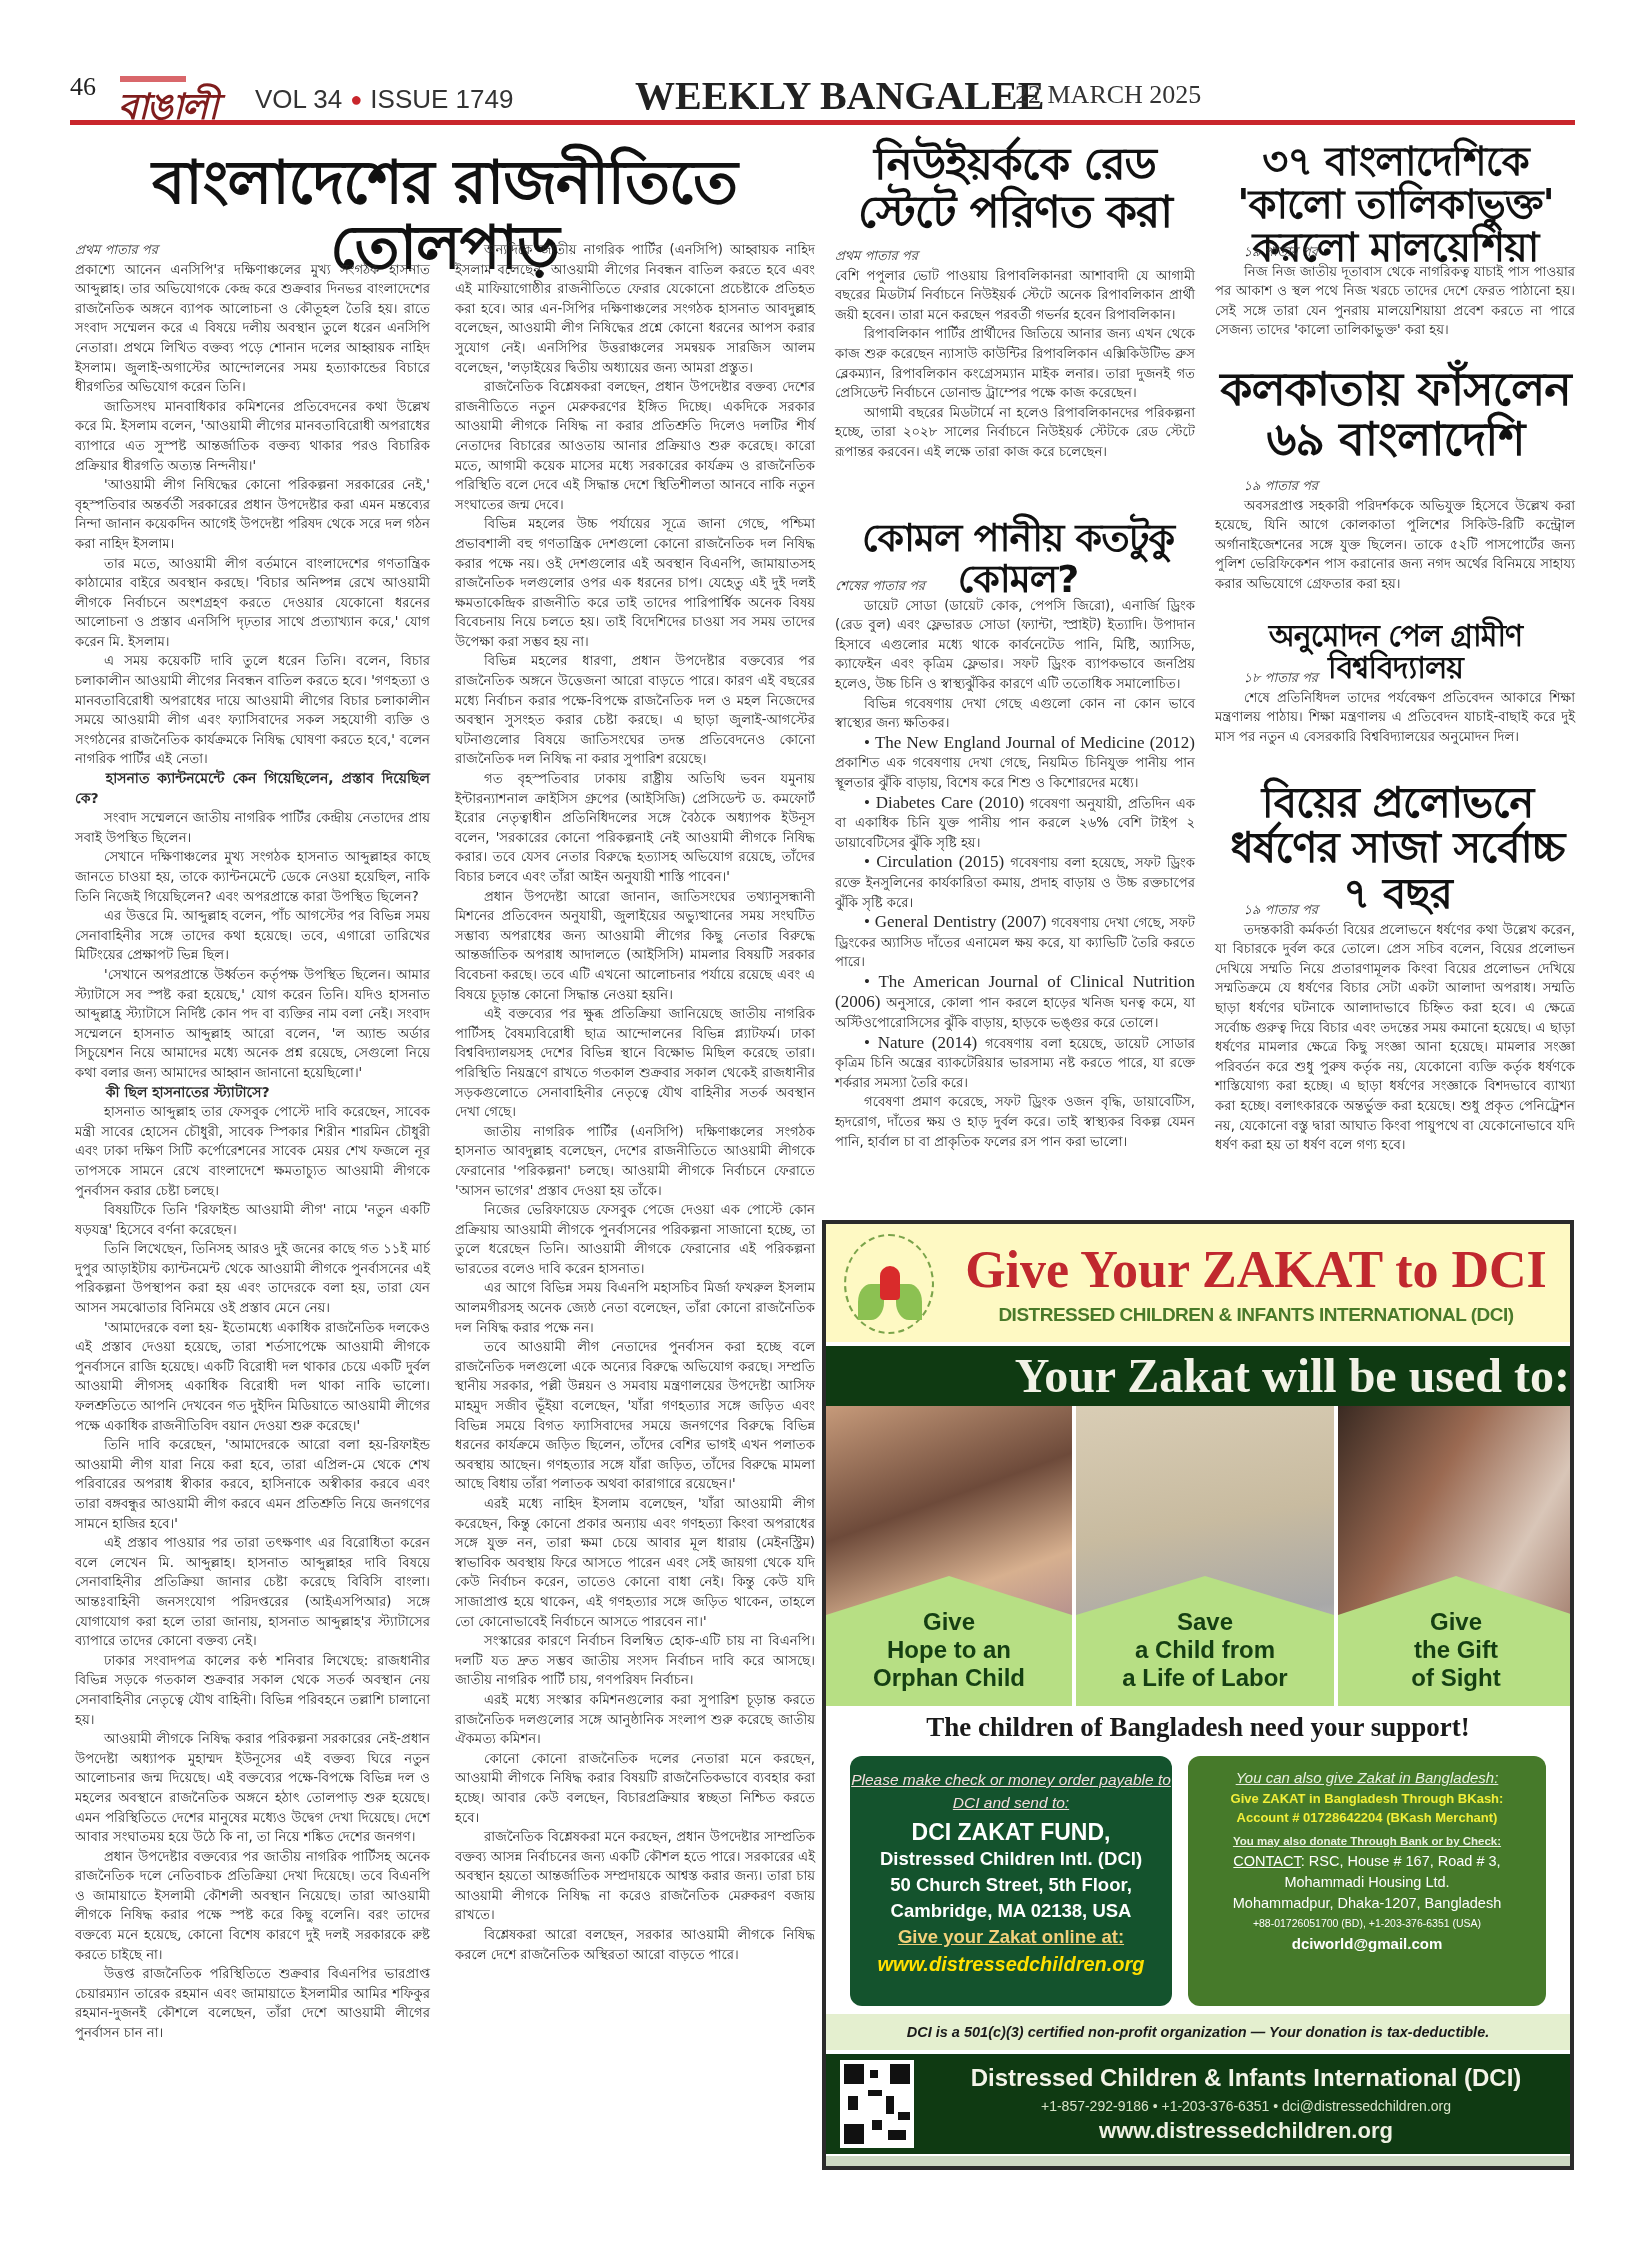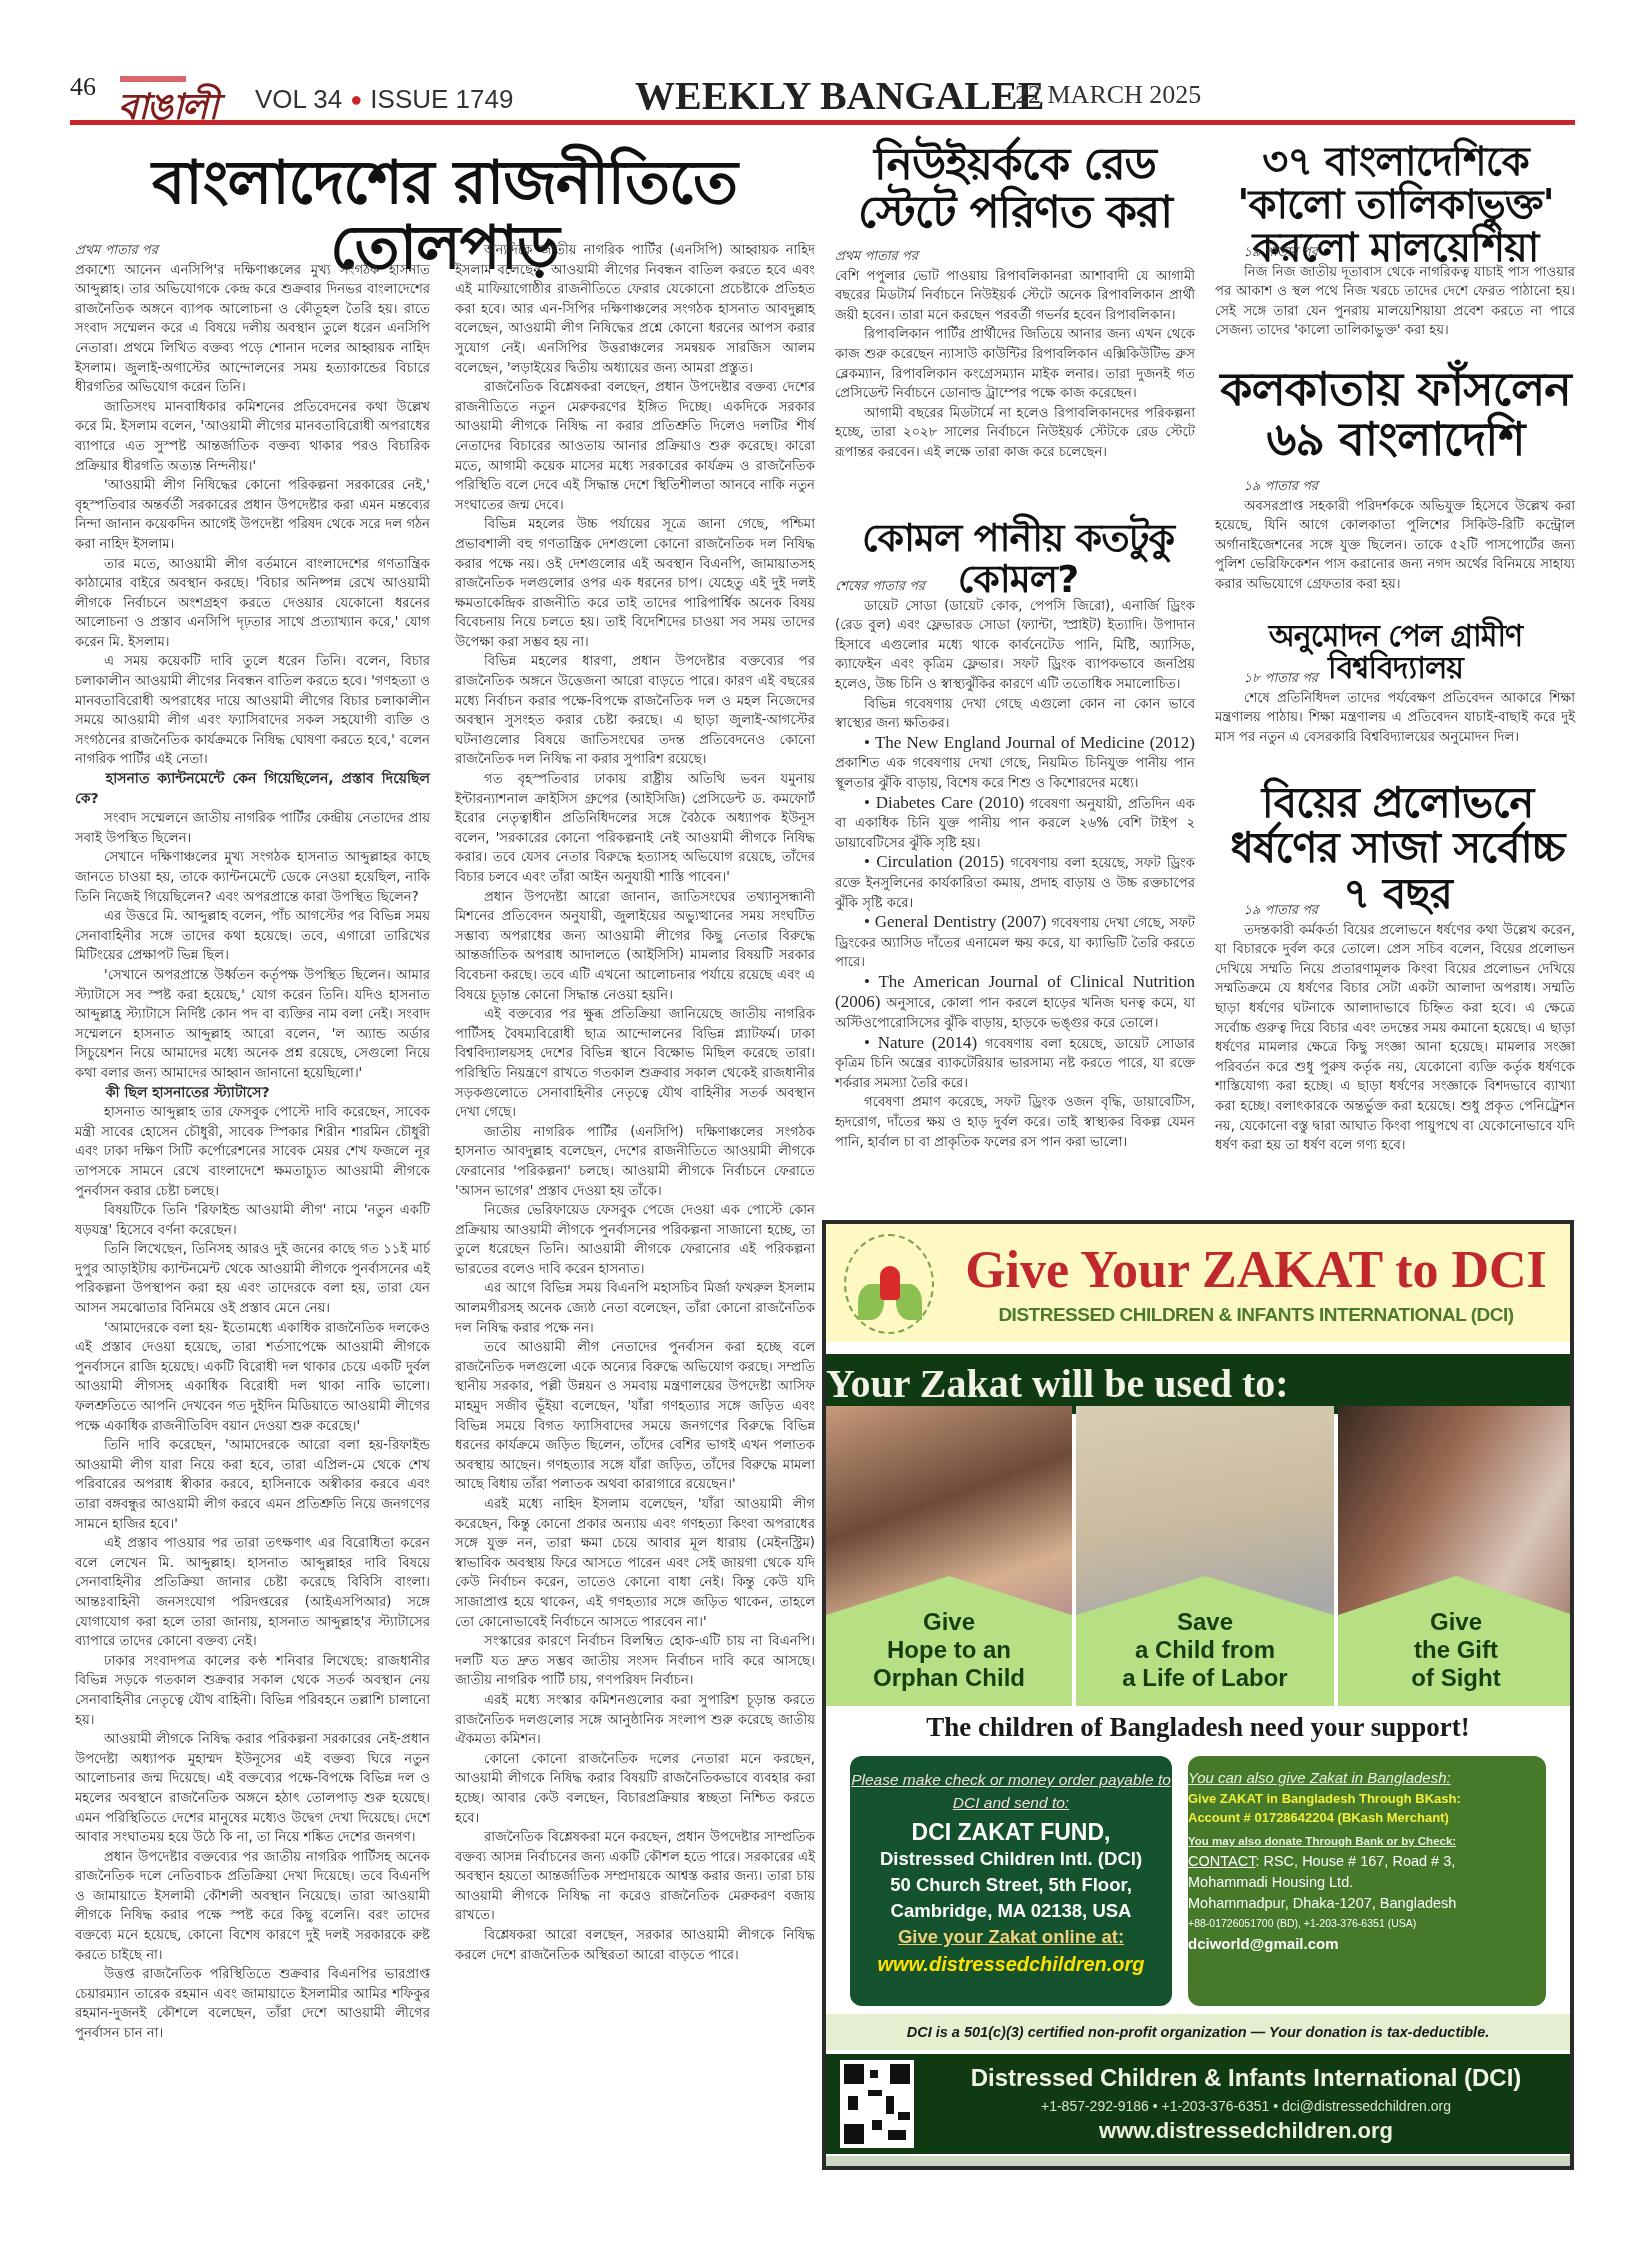"Your Zakat will be used" .ad-band { font-size: 40px -> 48px; margin-top: 8px -> none; text-align: left -> right }
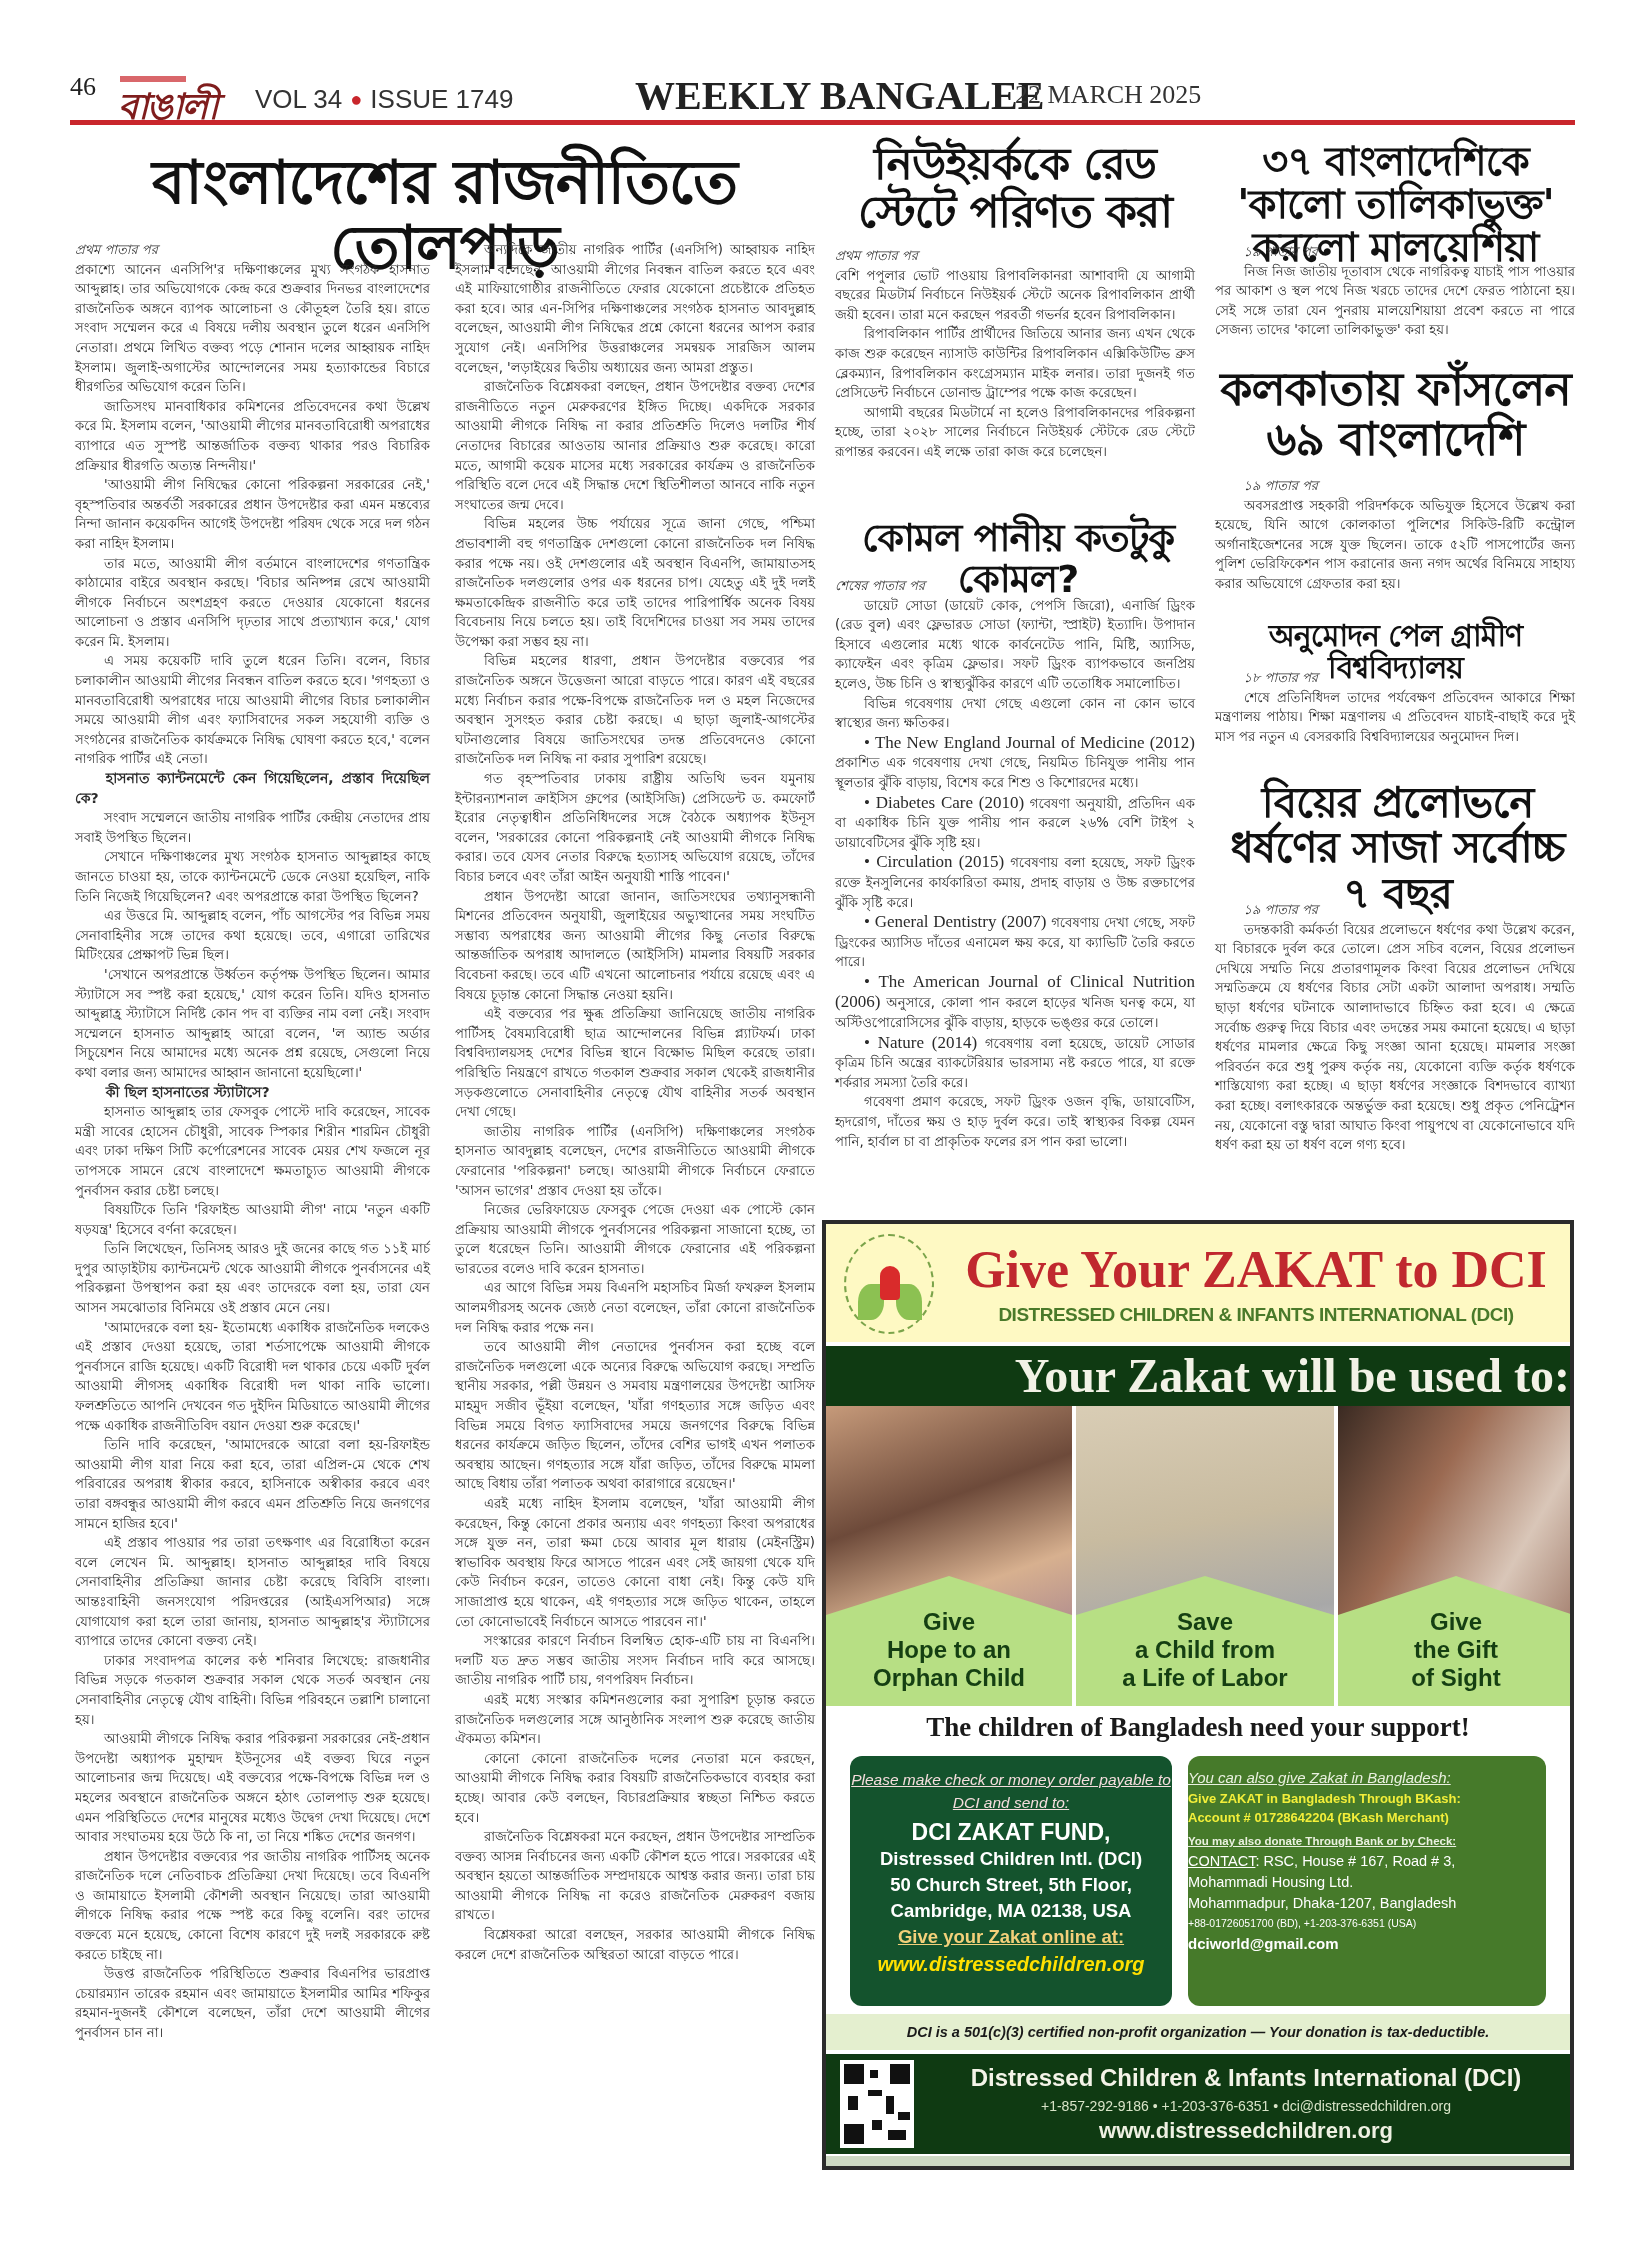"You can also give Zakat" .box-green { text-align: none -> center }
